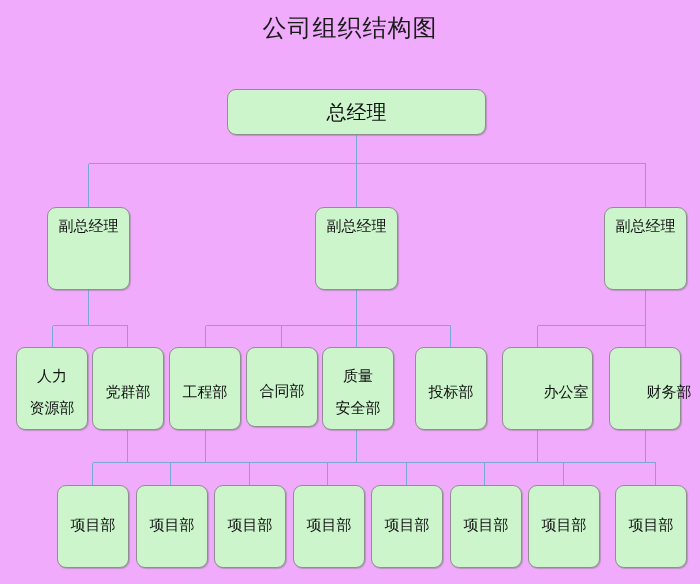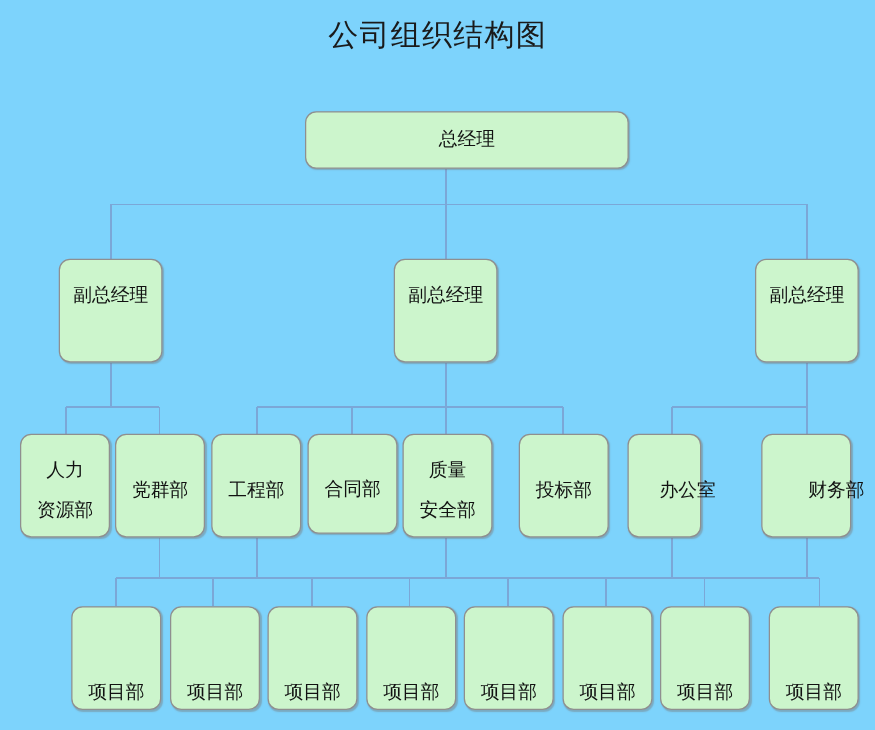"公司组织结构图" #chart-root { background: #7dd3fc -> #f0abfc }
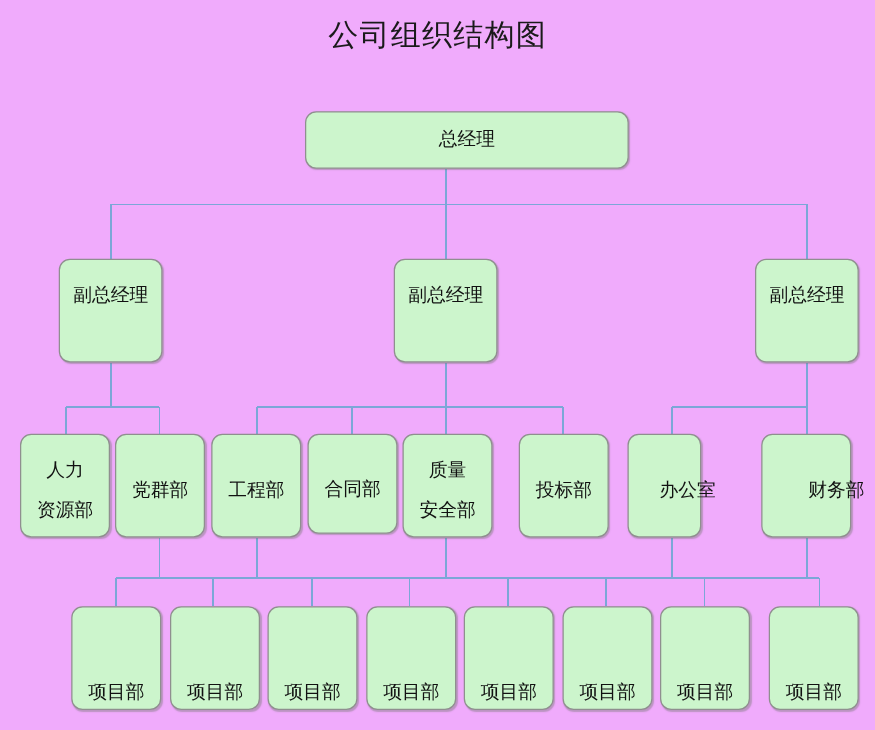"总经理" #node-ceo { font-size: 15px -> 20px; margin-left: 17px -> none }
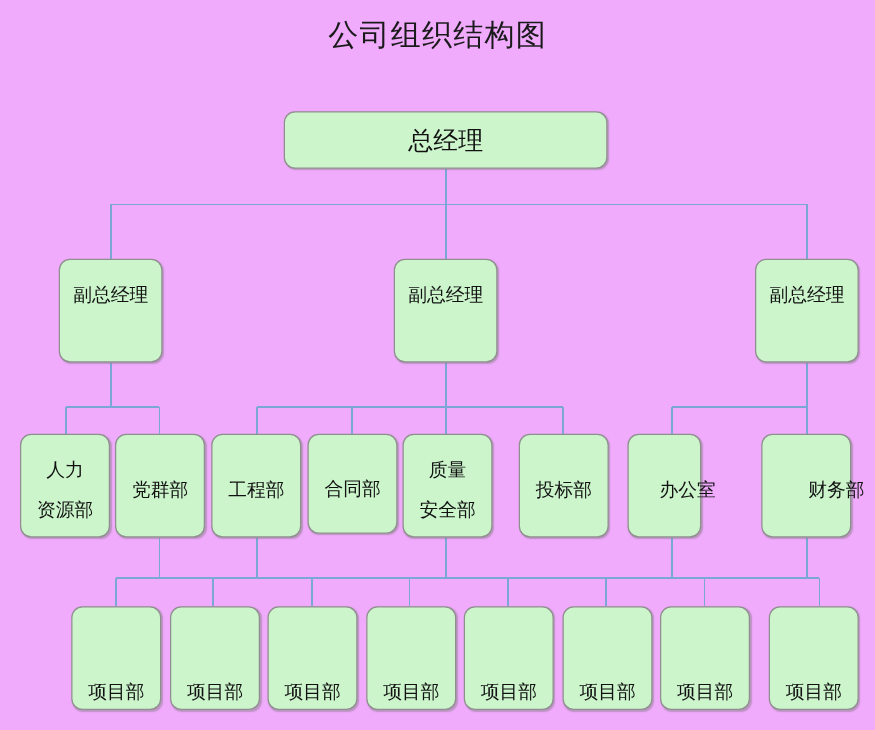"副总经理" .v-upper { padding-top: 18px -> 8px }
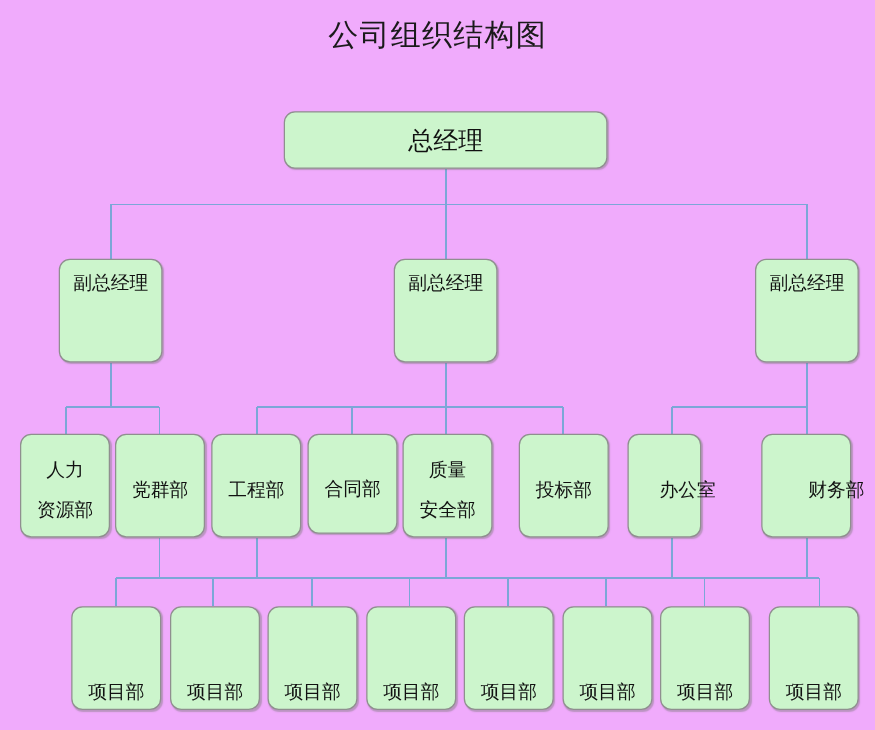"办公室" div.node { width: 59px -> 91px }
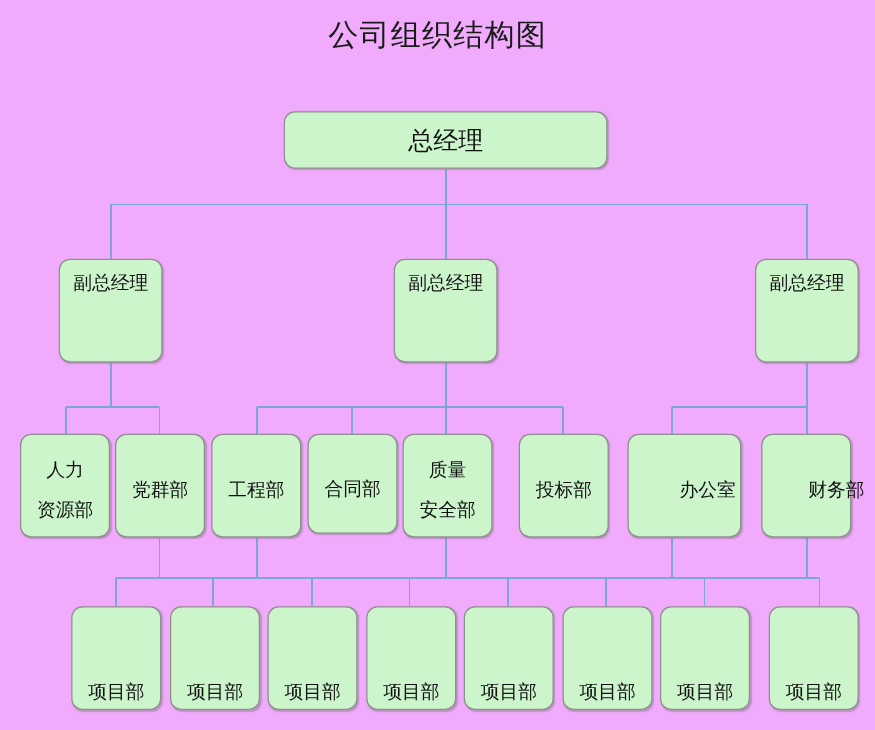"项目部" .v-bottom { justify-content: flex-end -> center }
